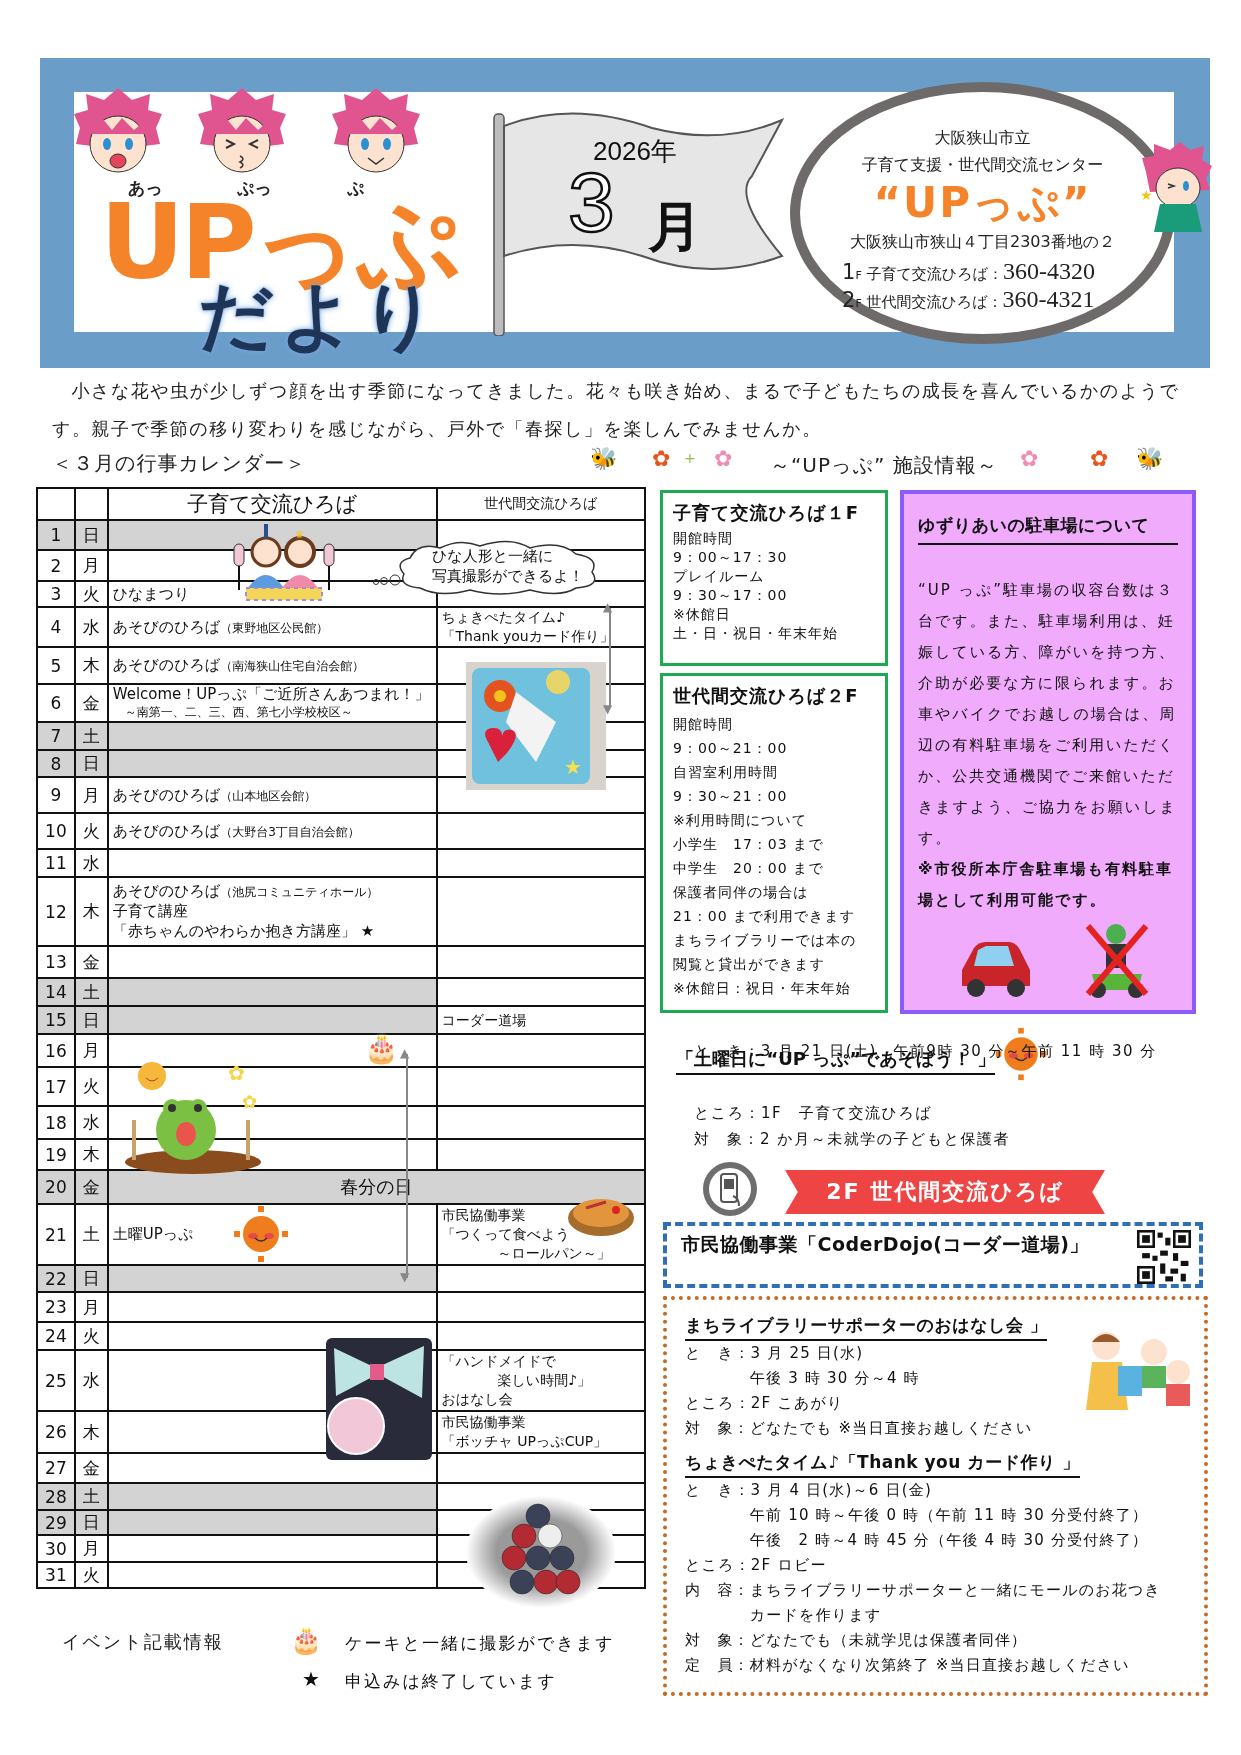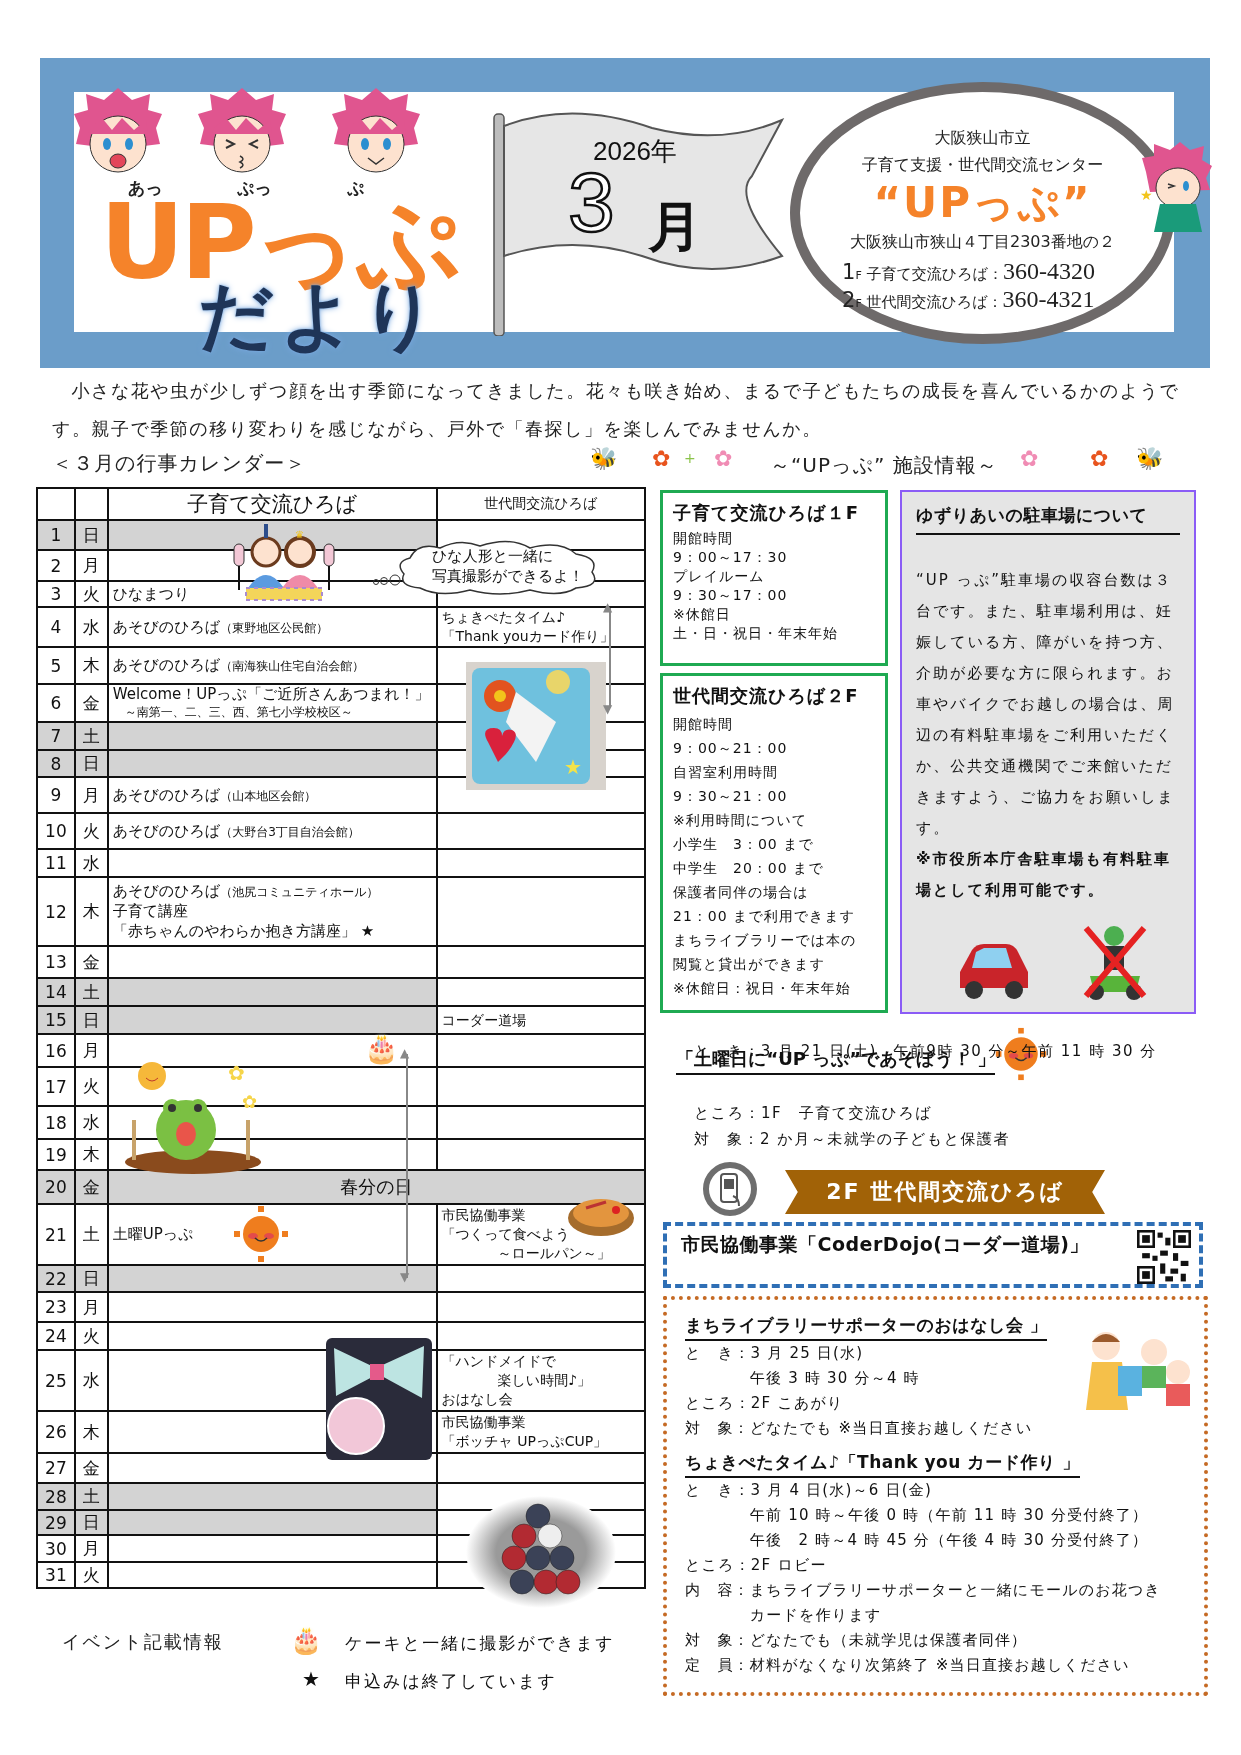"ゆずりあいの駐車場について" .box-blue { background: #e5e5e5 -> #f0abfc; border: 2px solid #8b5cf6 -> 4px solid #8b5cf6; padding: 12px 14px -> 20px 14px }
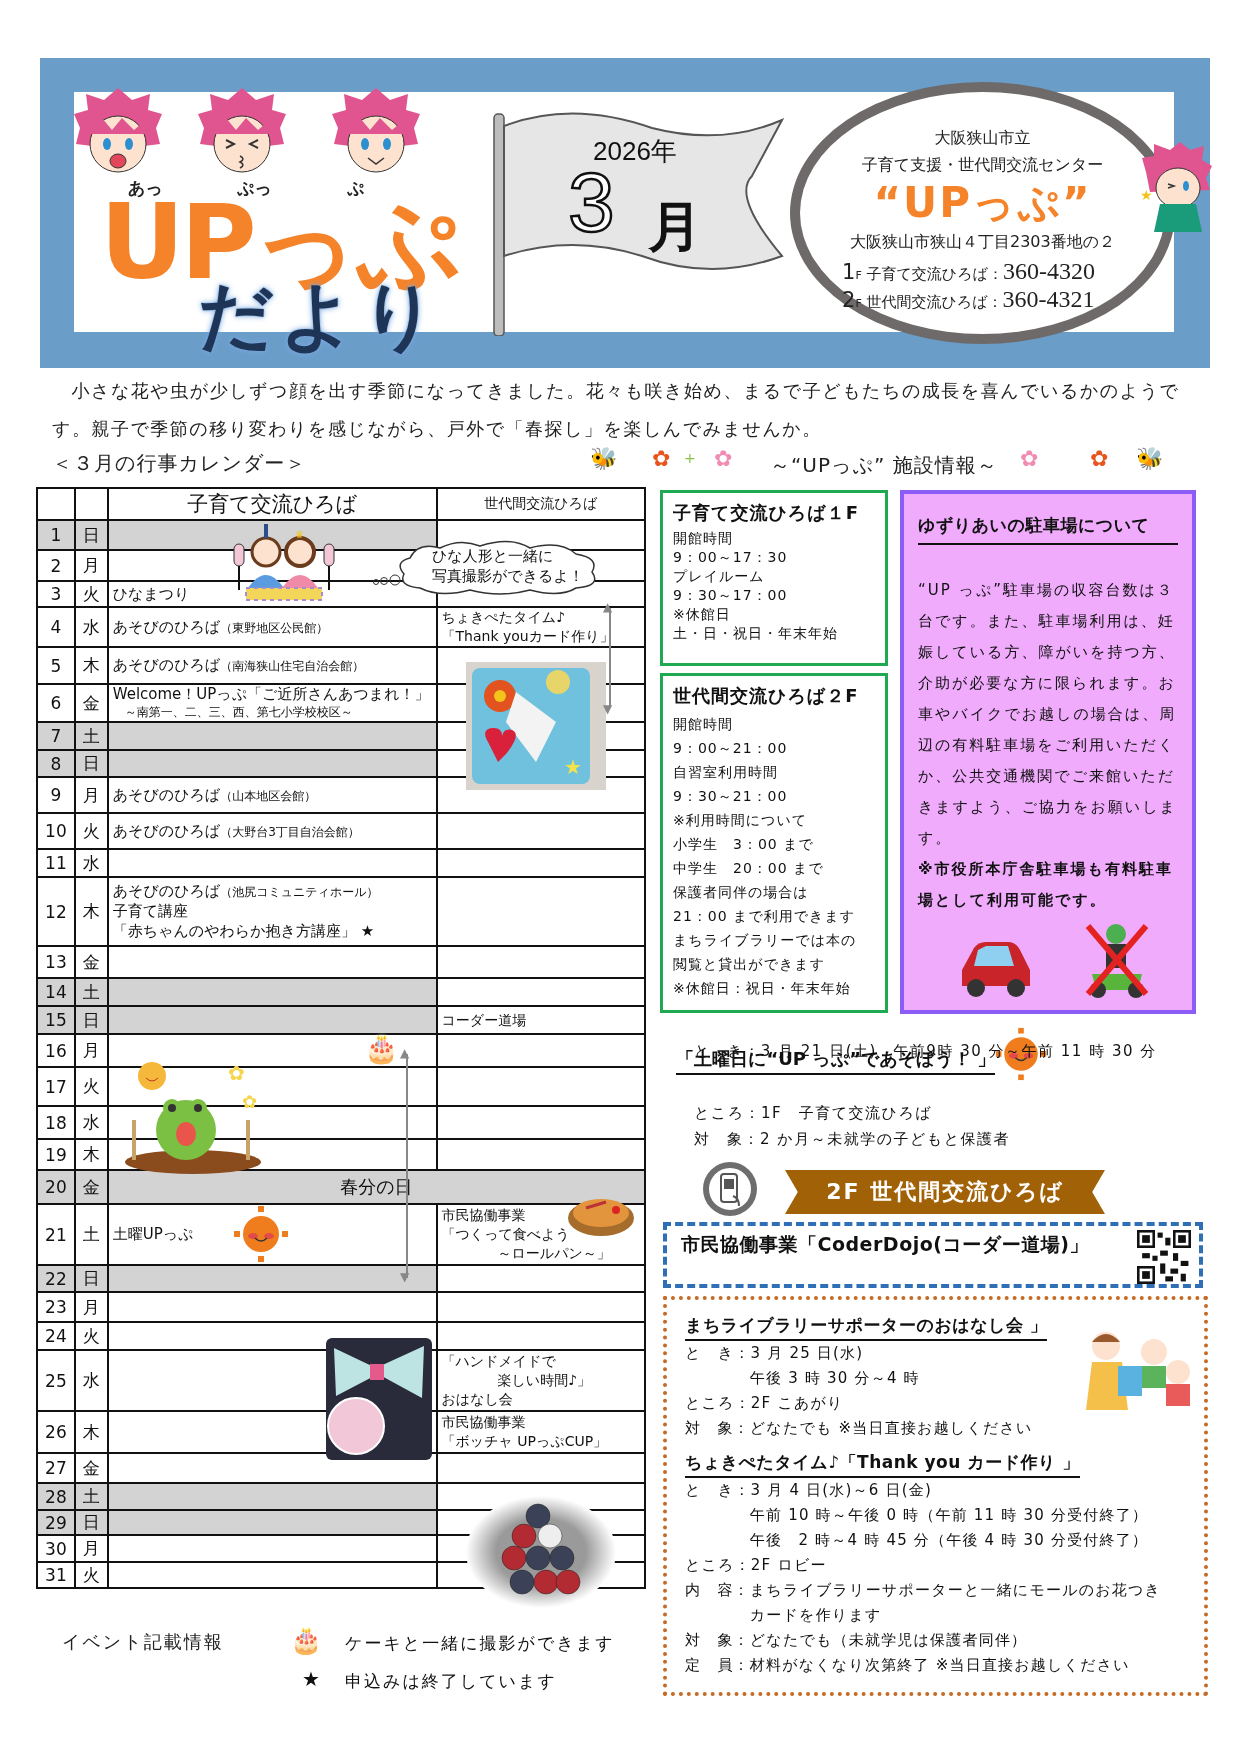"小学生 3：00 まで" div.box-line { text: 3：00 -> 17：03 }
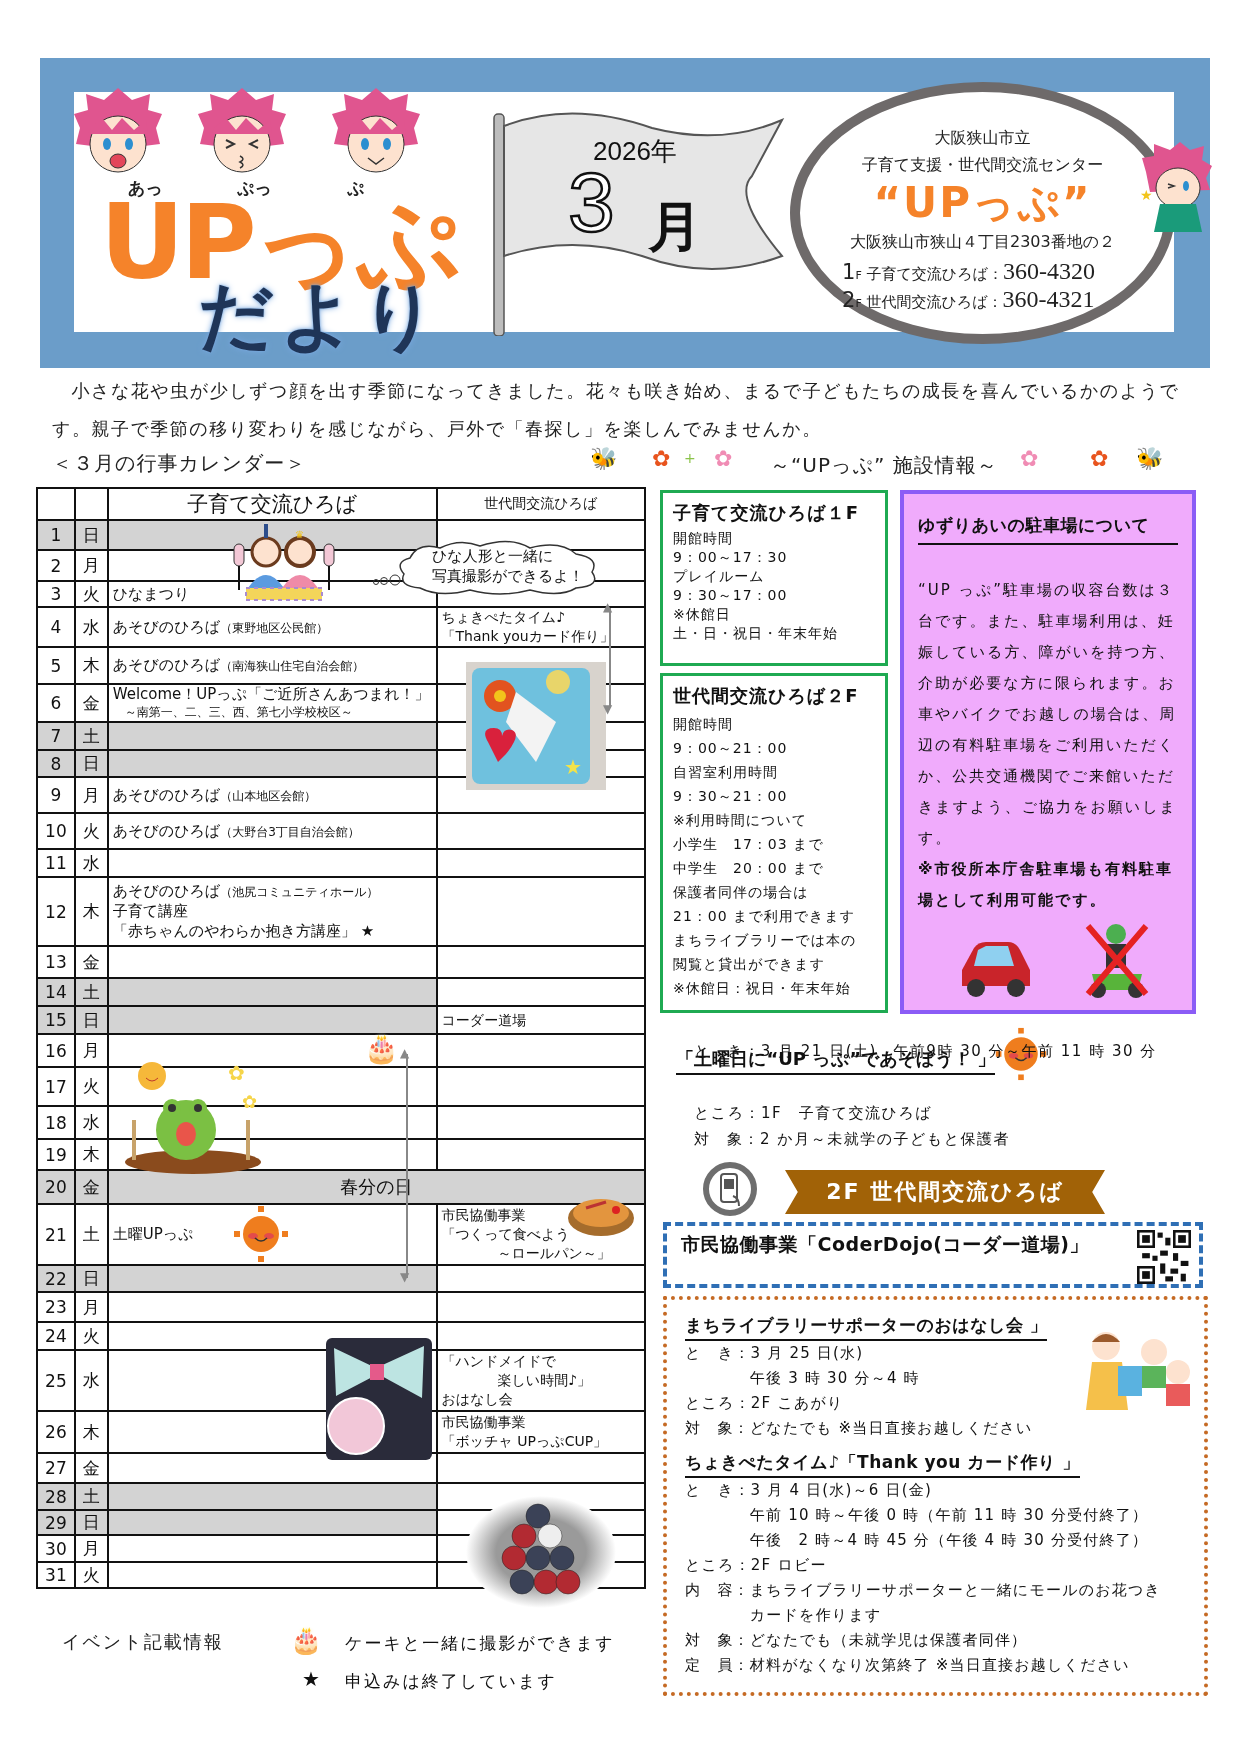"2F 世代間交流ひろば" .banner { background: #a16207 -> #ef4444 }
